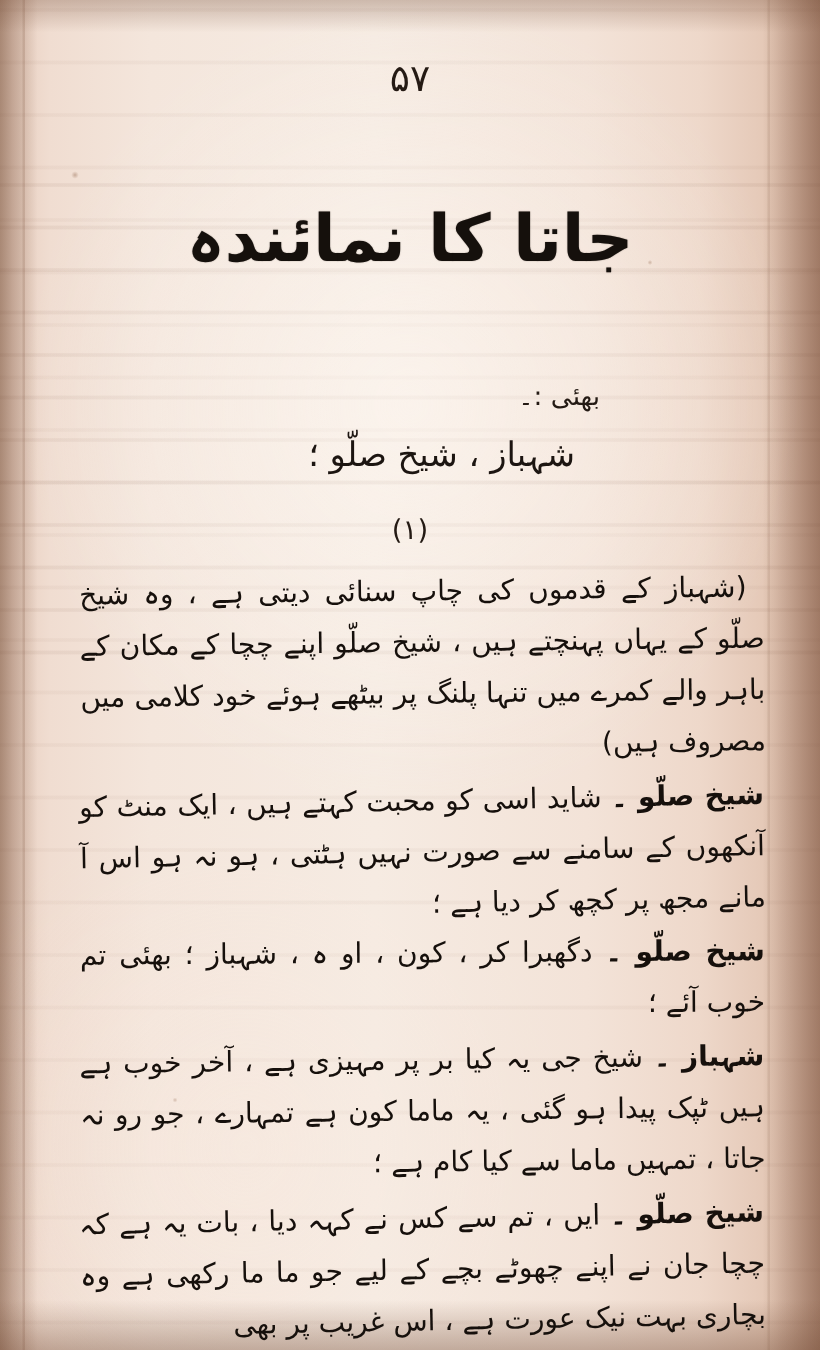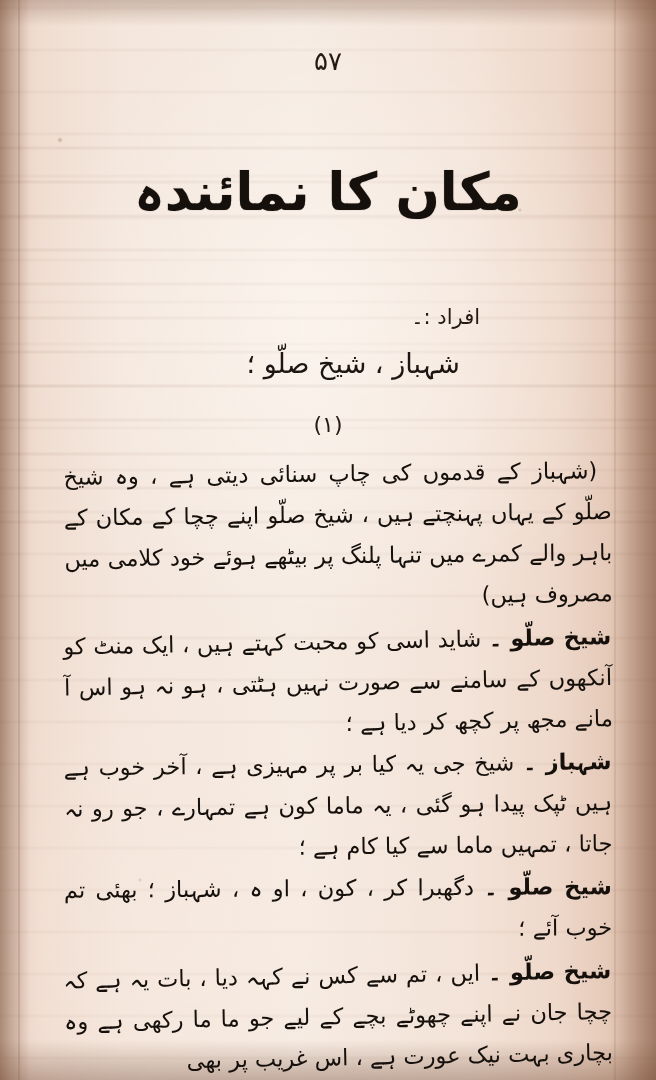"۵۷" .page-number { font-size: 26px -> 30px }
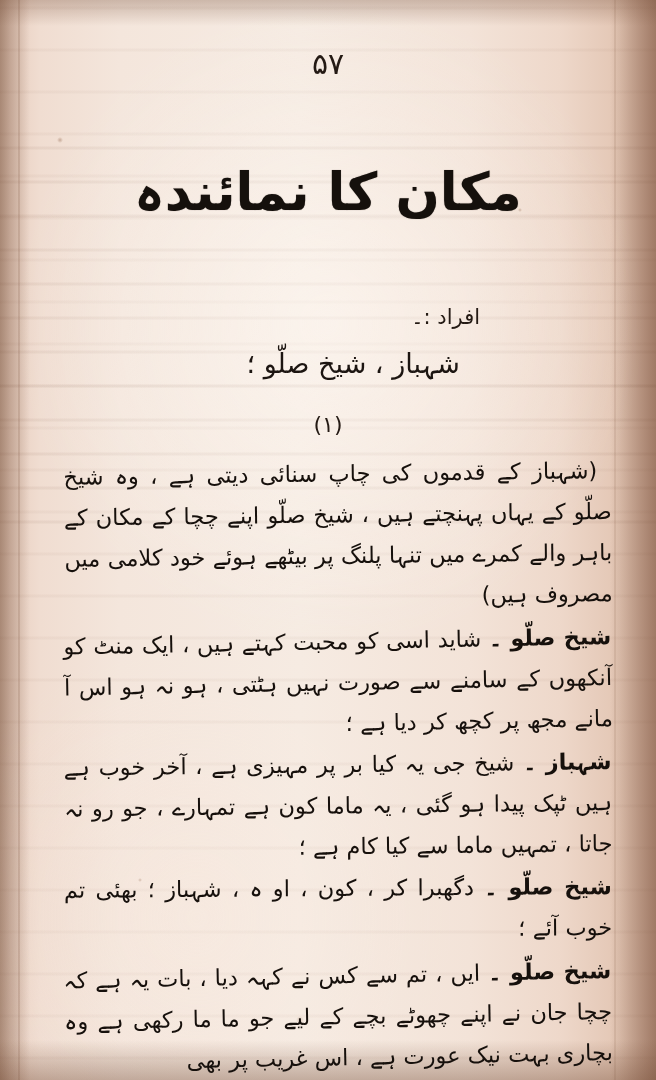"مکان کا نمائندہ" div.title { text: مکان -> جاتا }
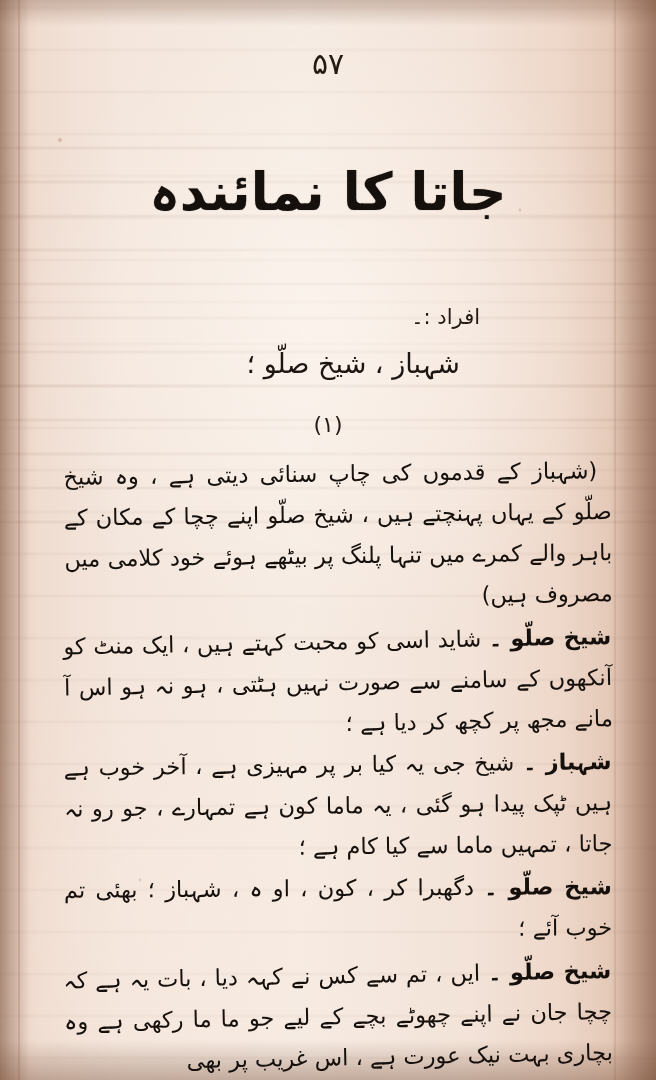"افراد :۔" div.cast-label { text: افراد -> بھئی }
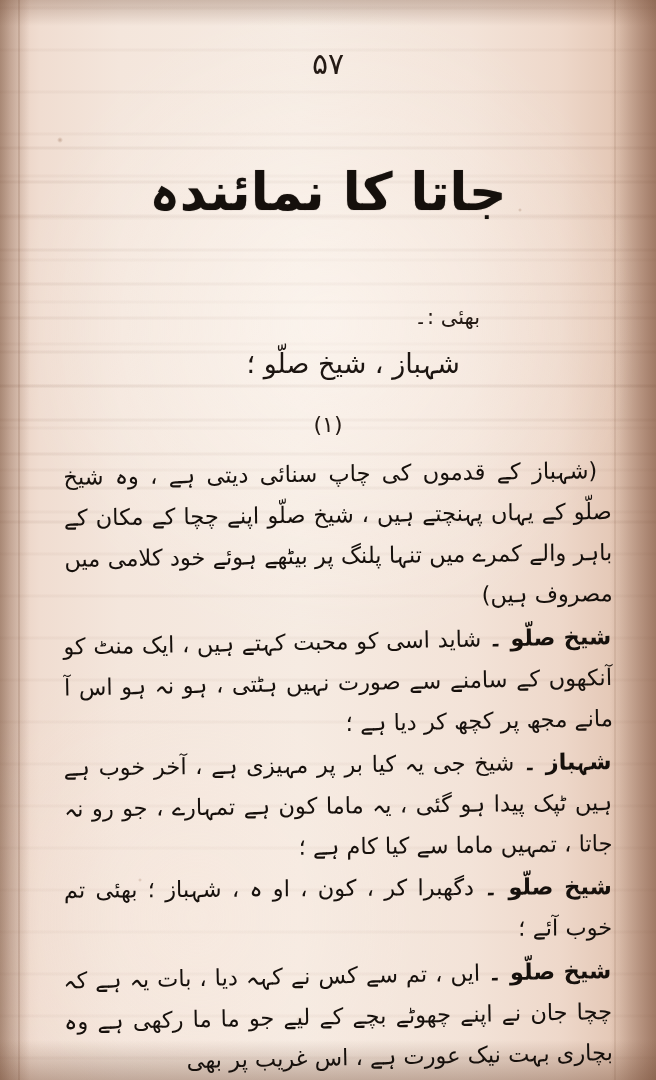"شہباز ۔ شیخ جی یہ" p.para { order: before "شیخ صلّو ۔ دگھبرا کر" -> after "شیخ صلّو ۔ دگھبرا کر" }
